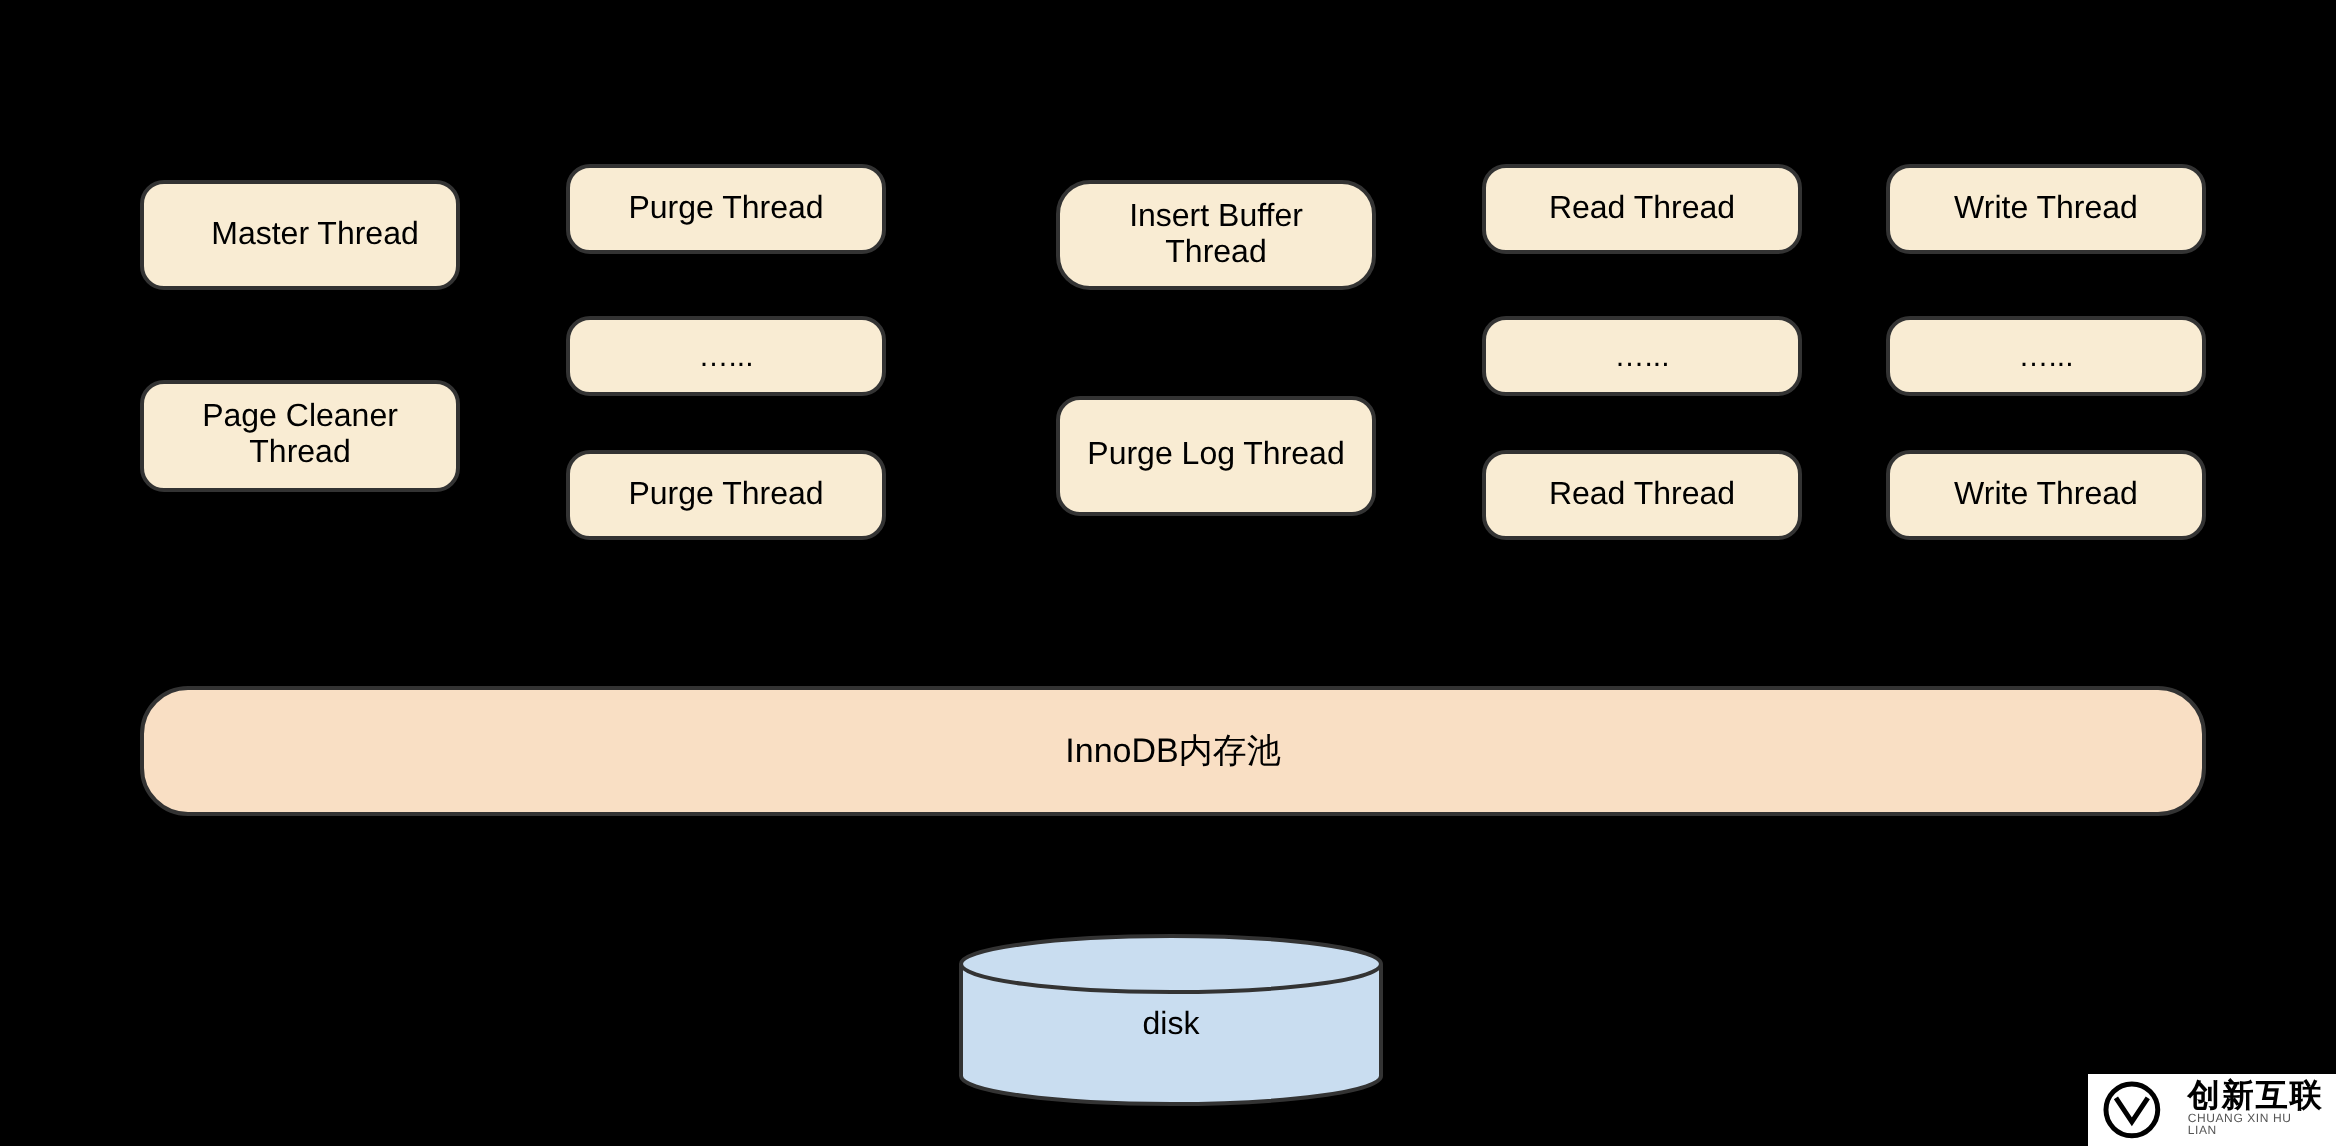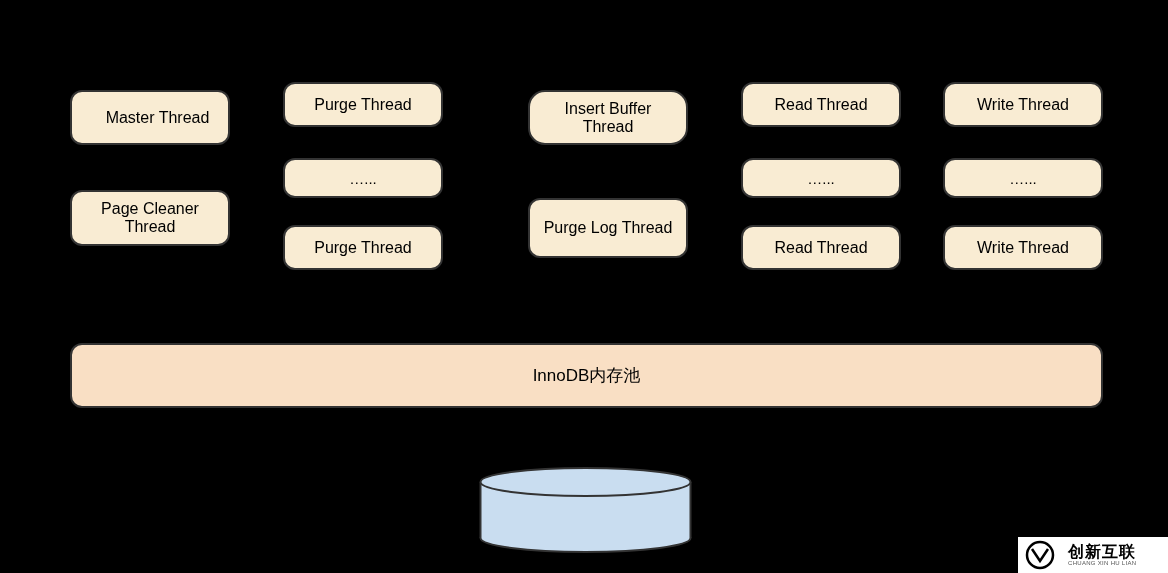"InnoDB内存池" .mem-pool { border-radius: 12px -> 24px }
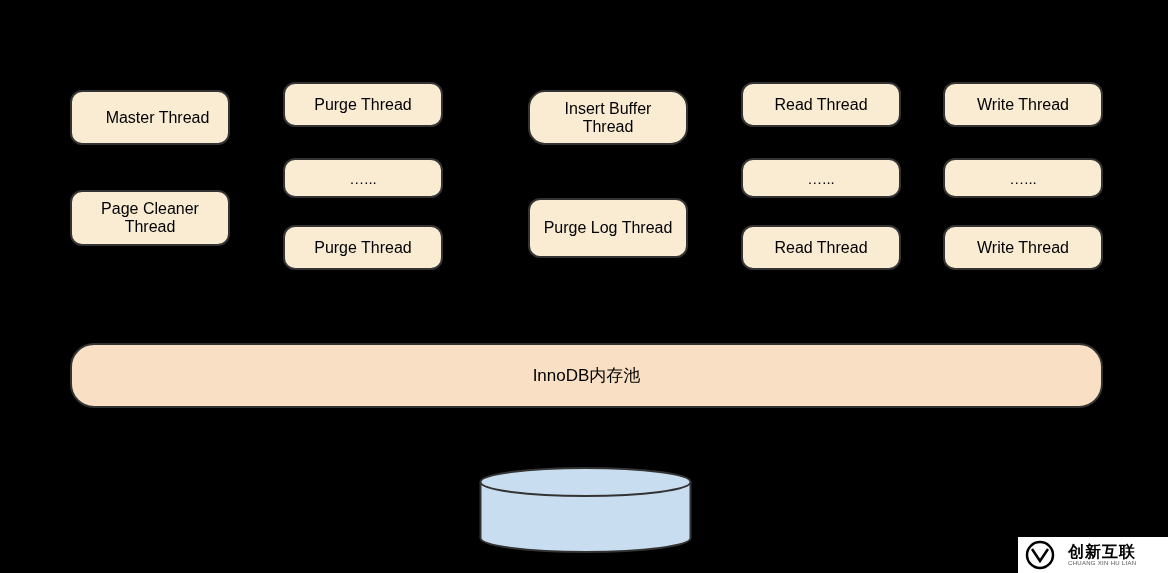"disk" div.disk-label { html: none -> <div>disk</div> }
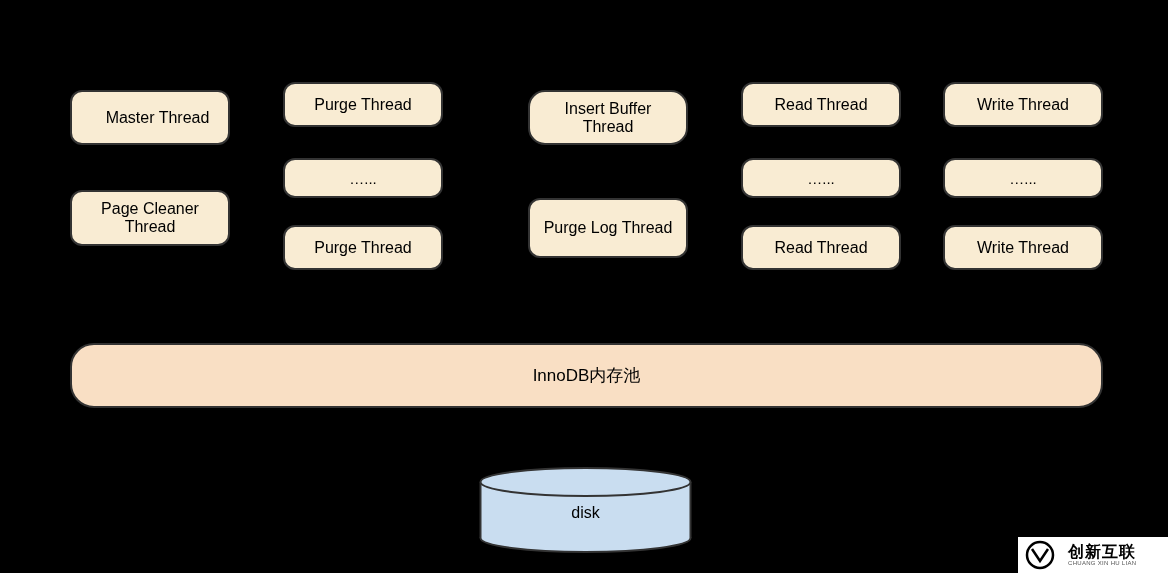"创新互联" .watermark { width: 150px -> 124px }
